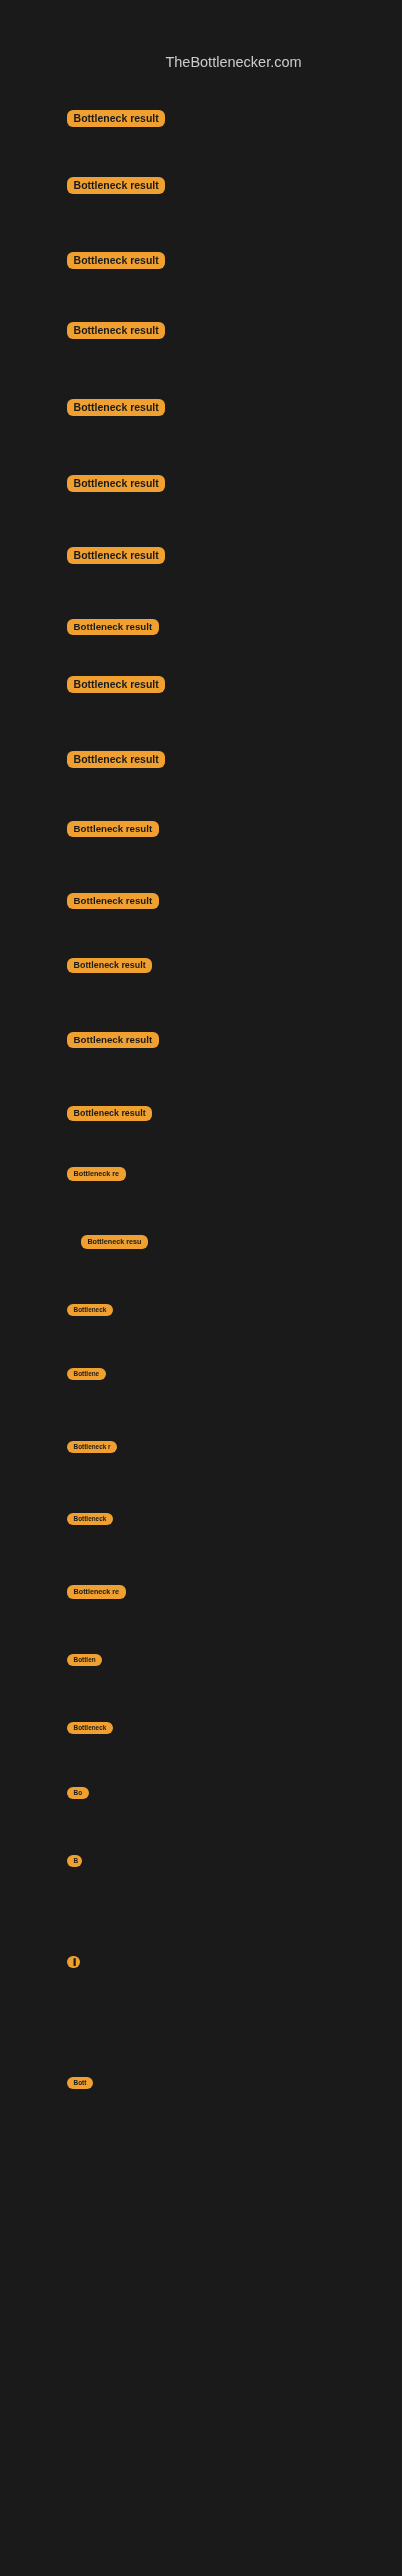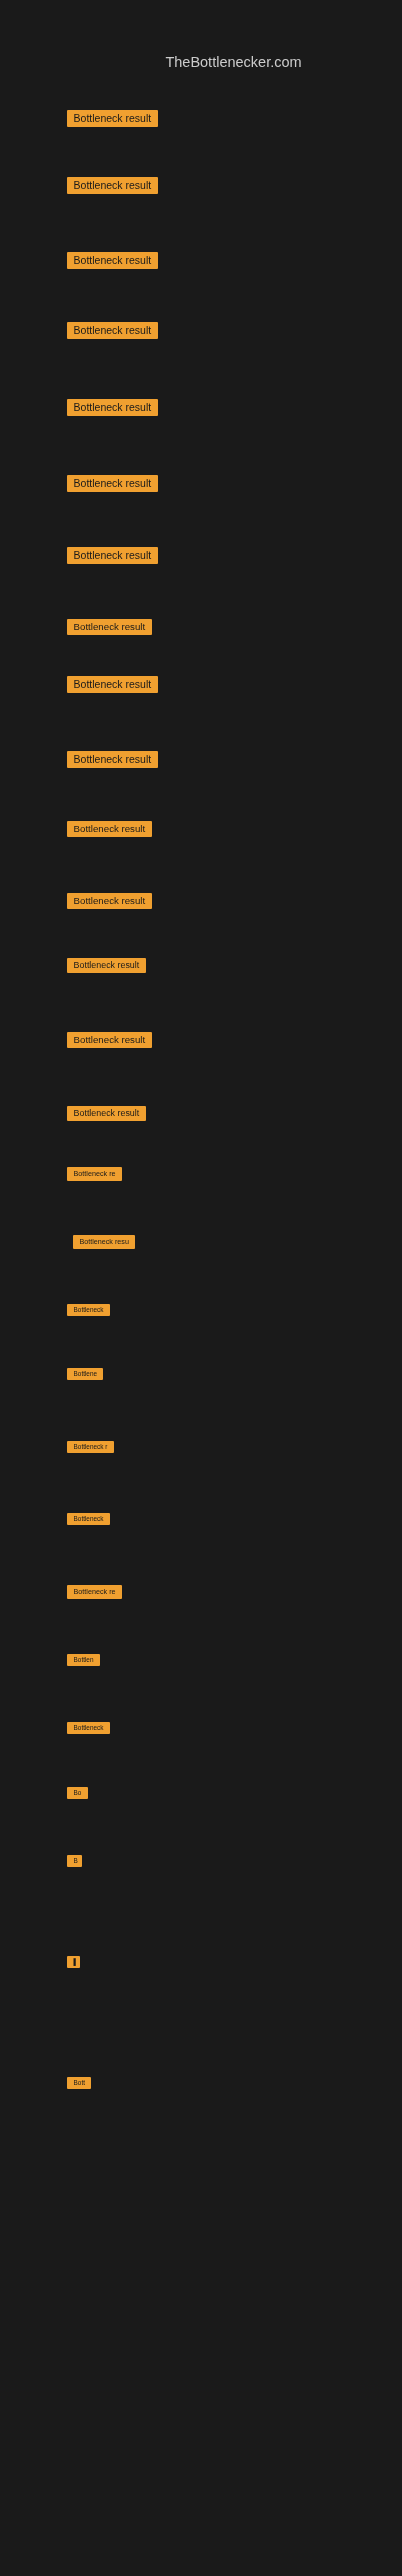"Bottleneck result" .bottleneck-badge { border-radius: 1px -> 6px; font-weight: normal -> bold }
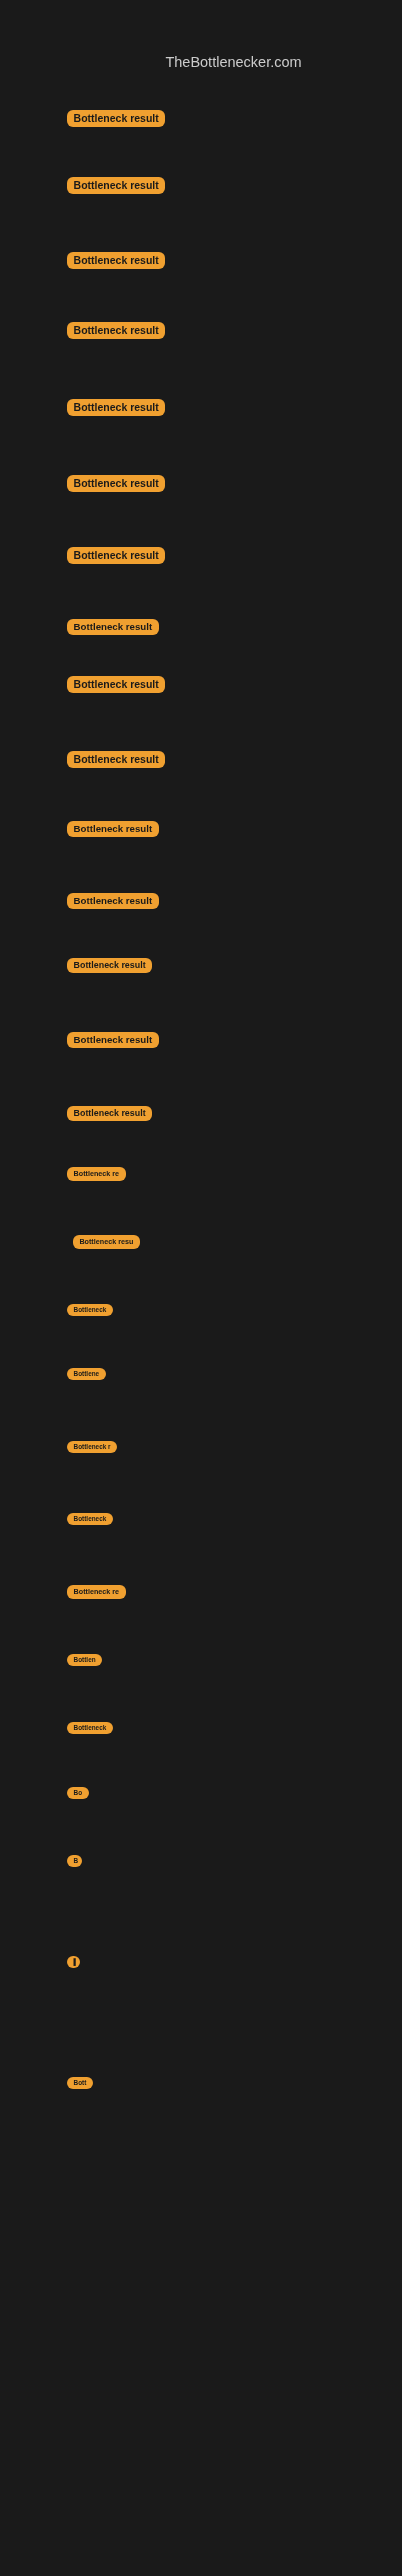"Bottleneck resu" div.row { left: 9px -> 17px }
